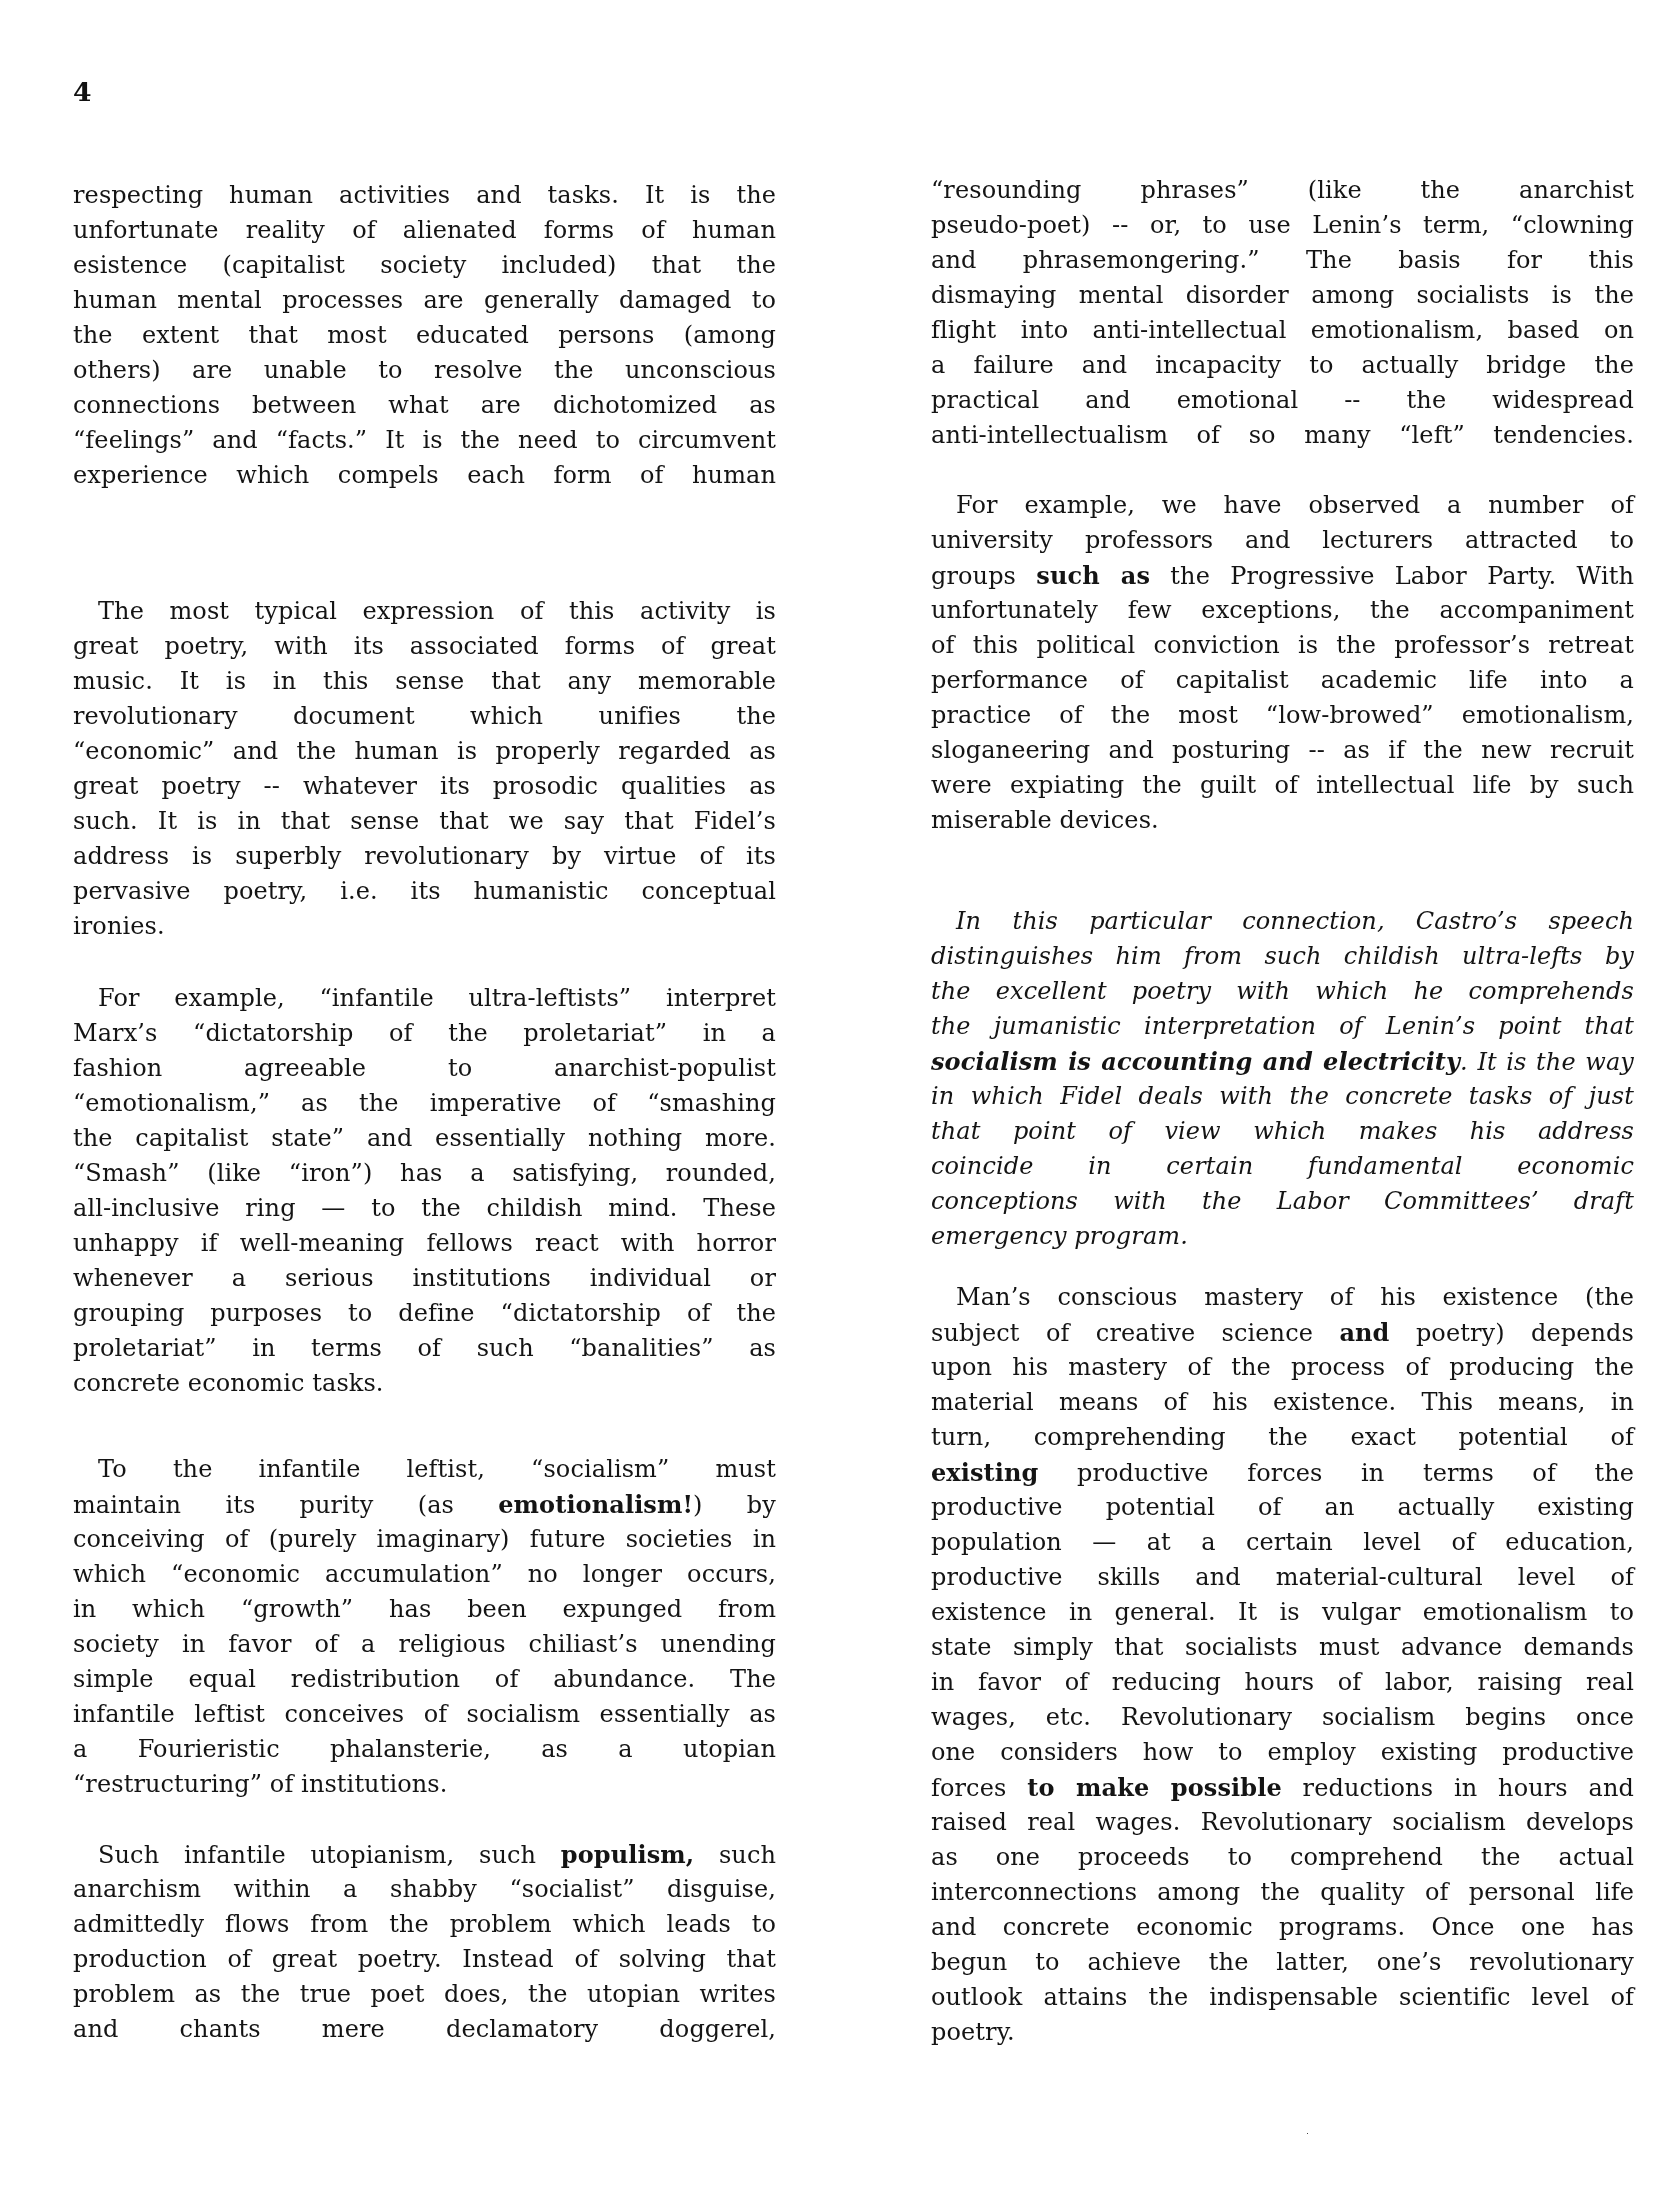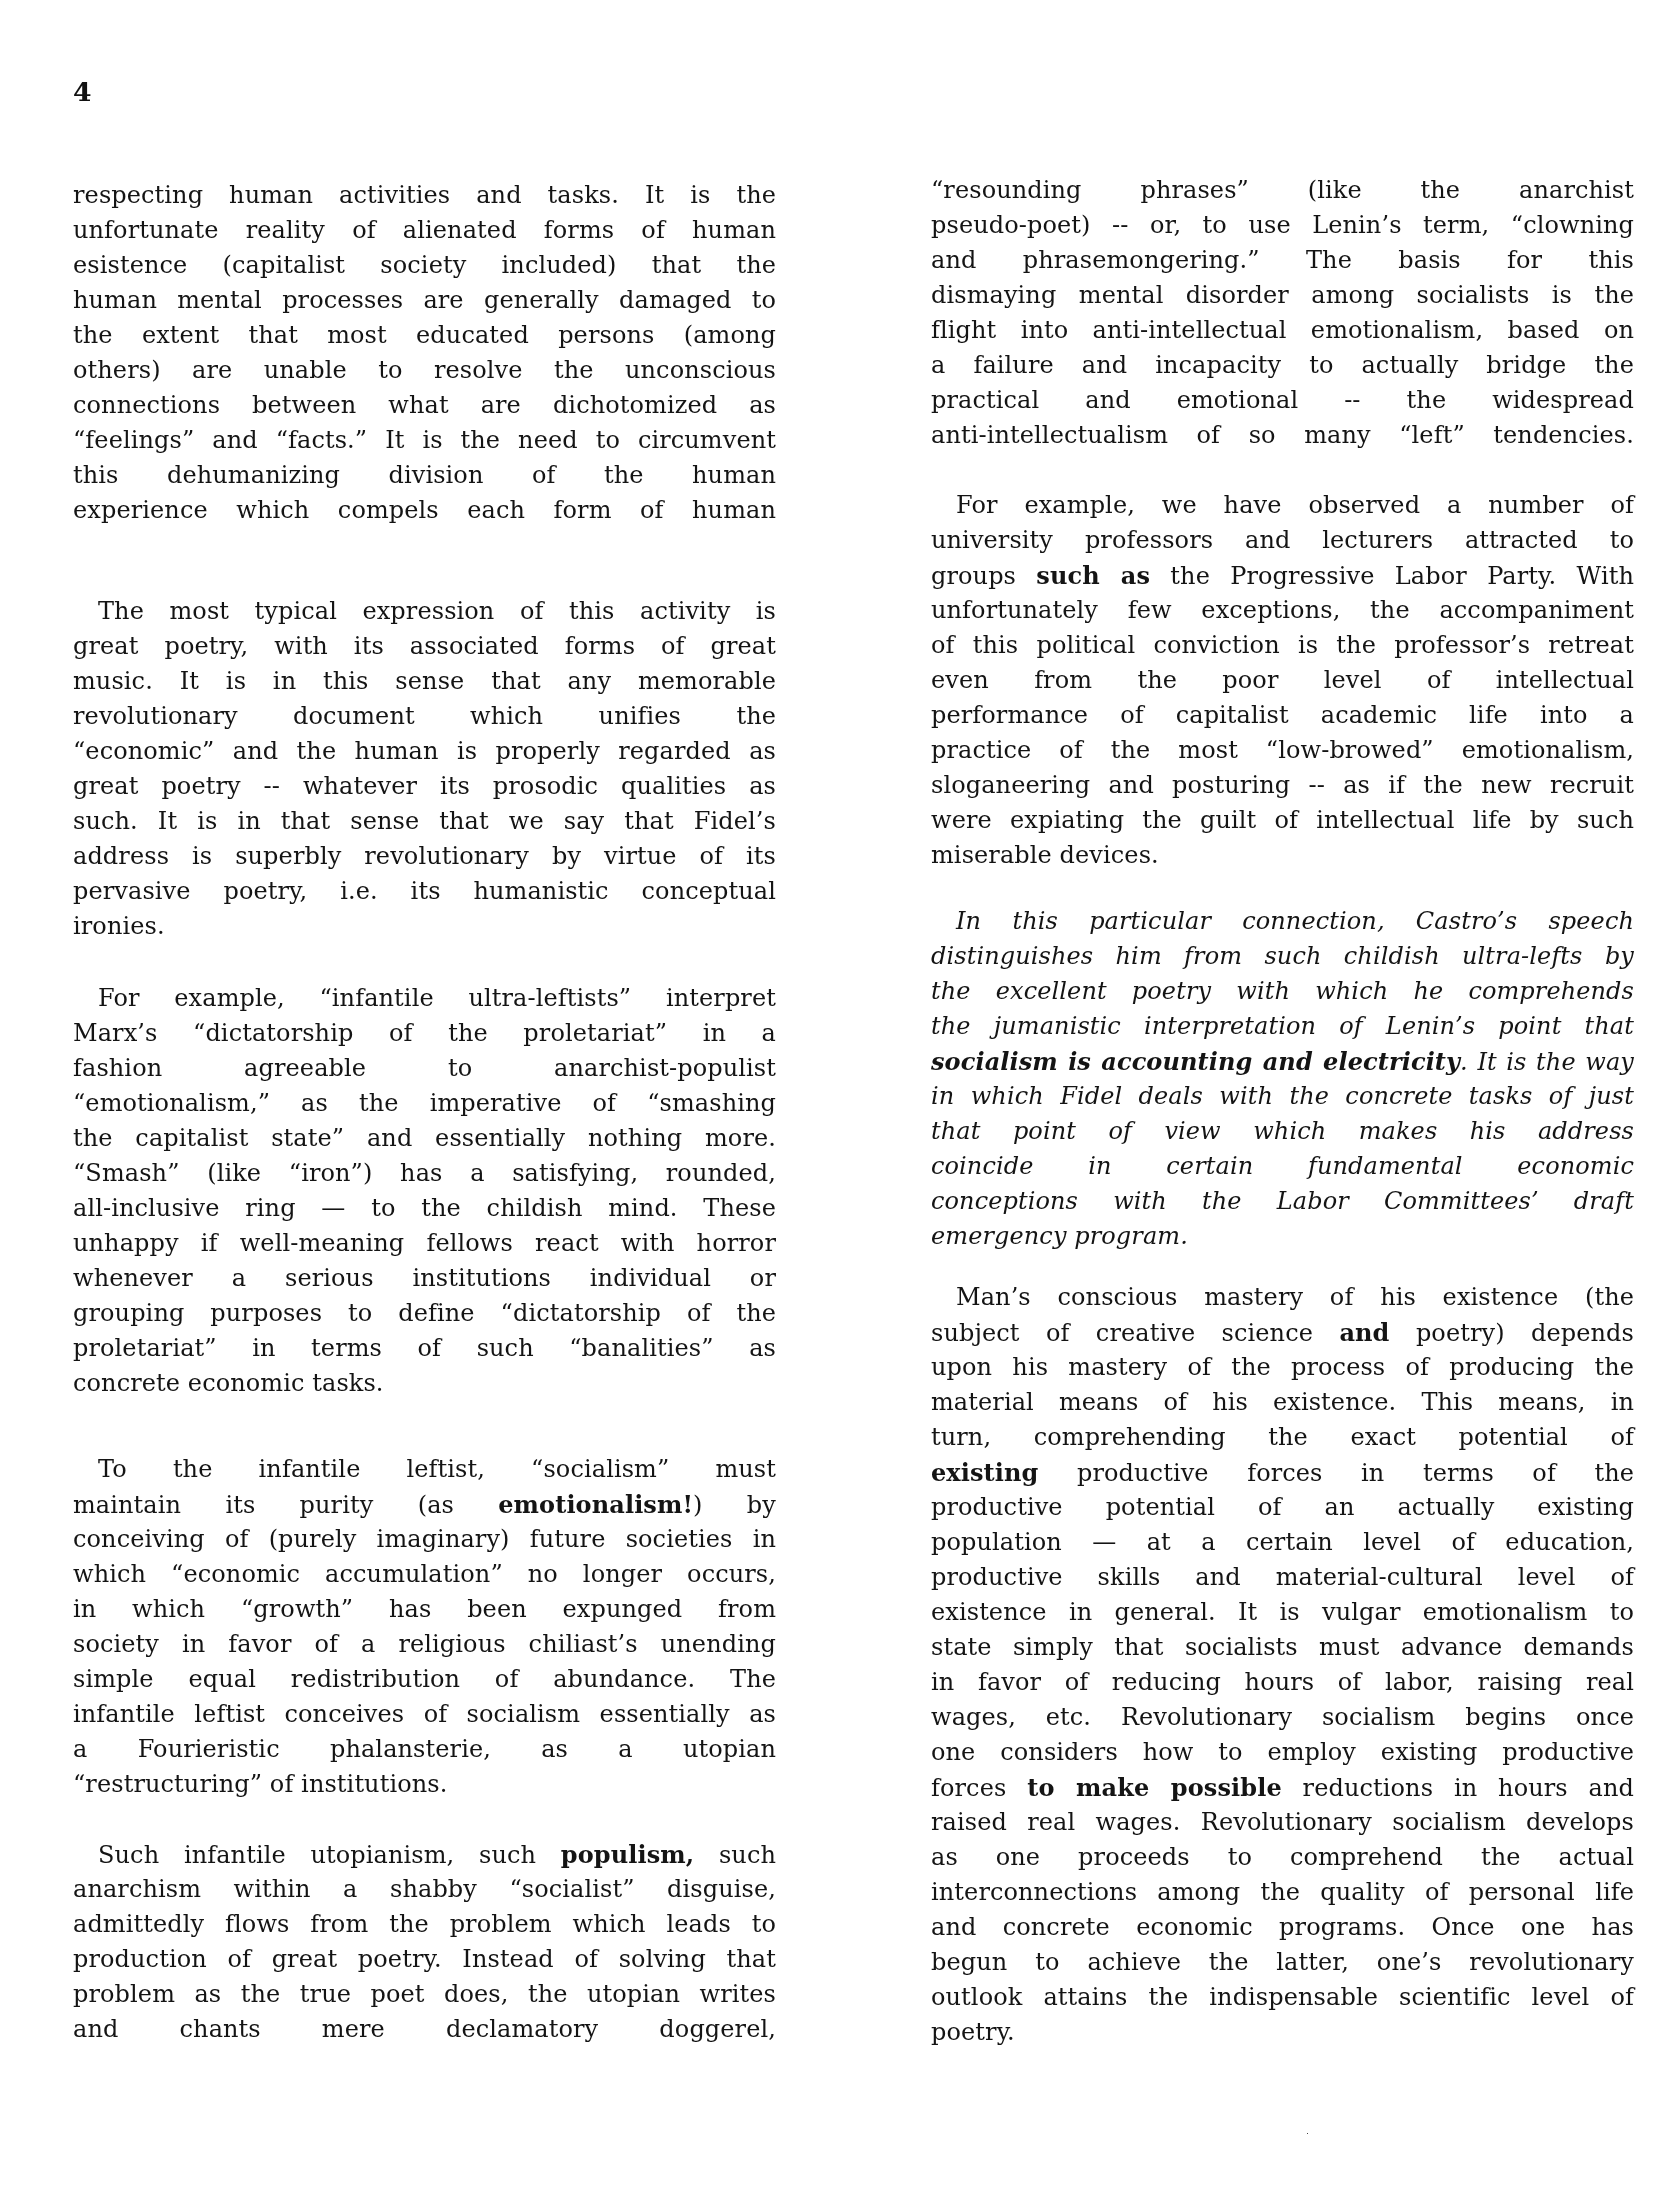"this dehumanizing division of the" span.line { html: <span>this dehumanizing division of the human</span> -> none }
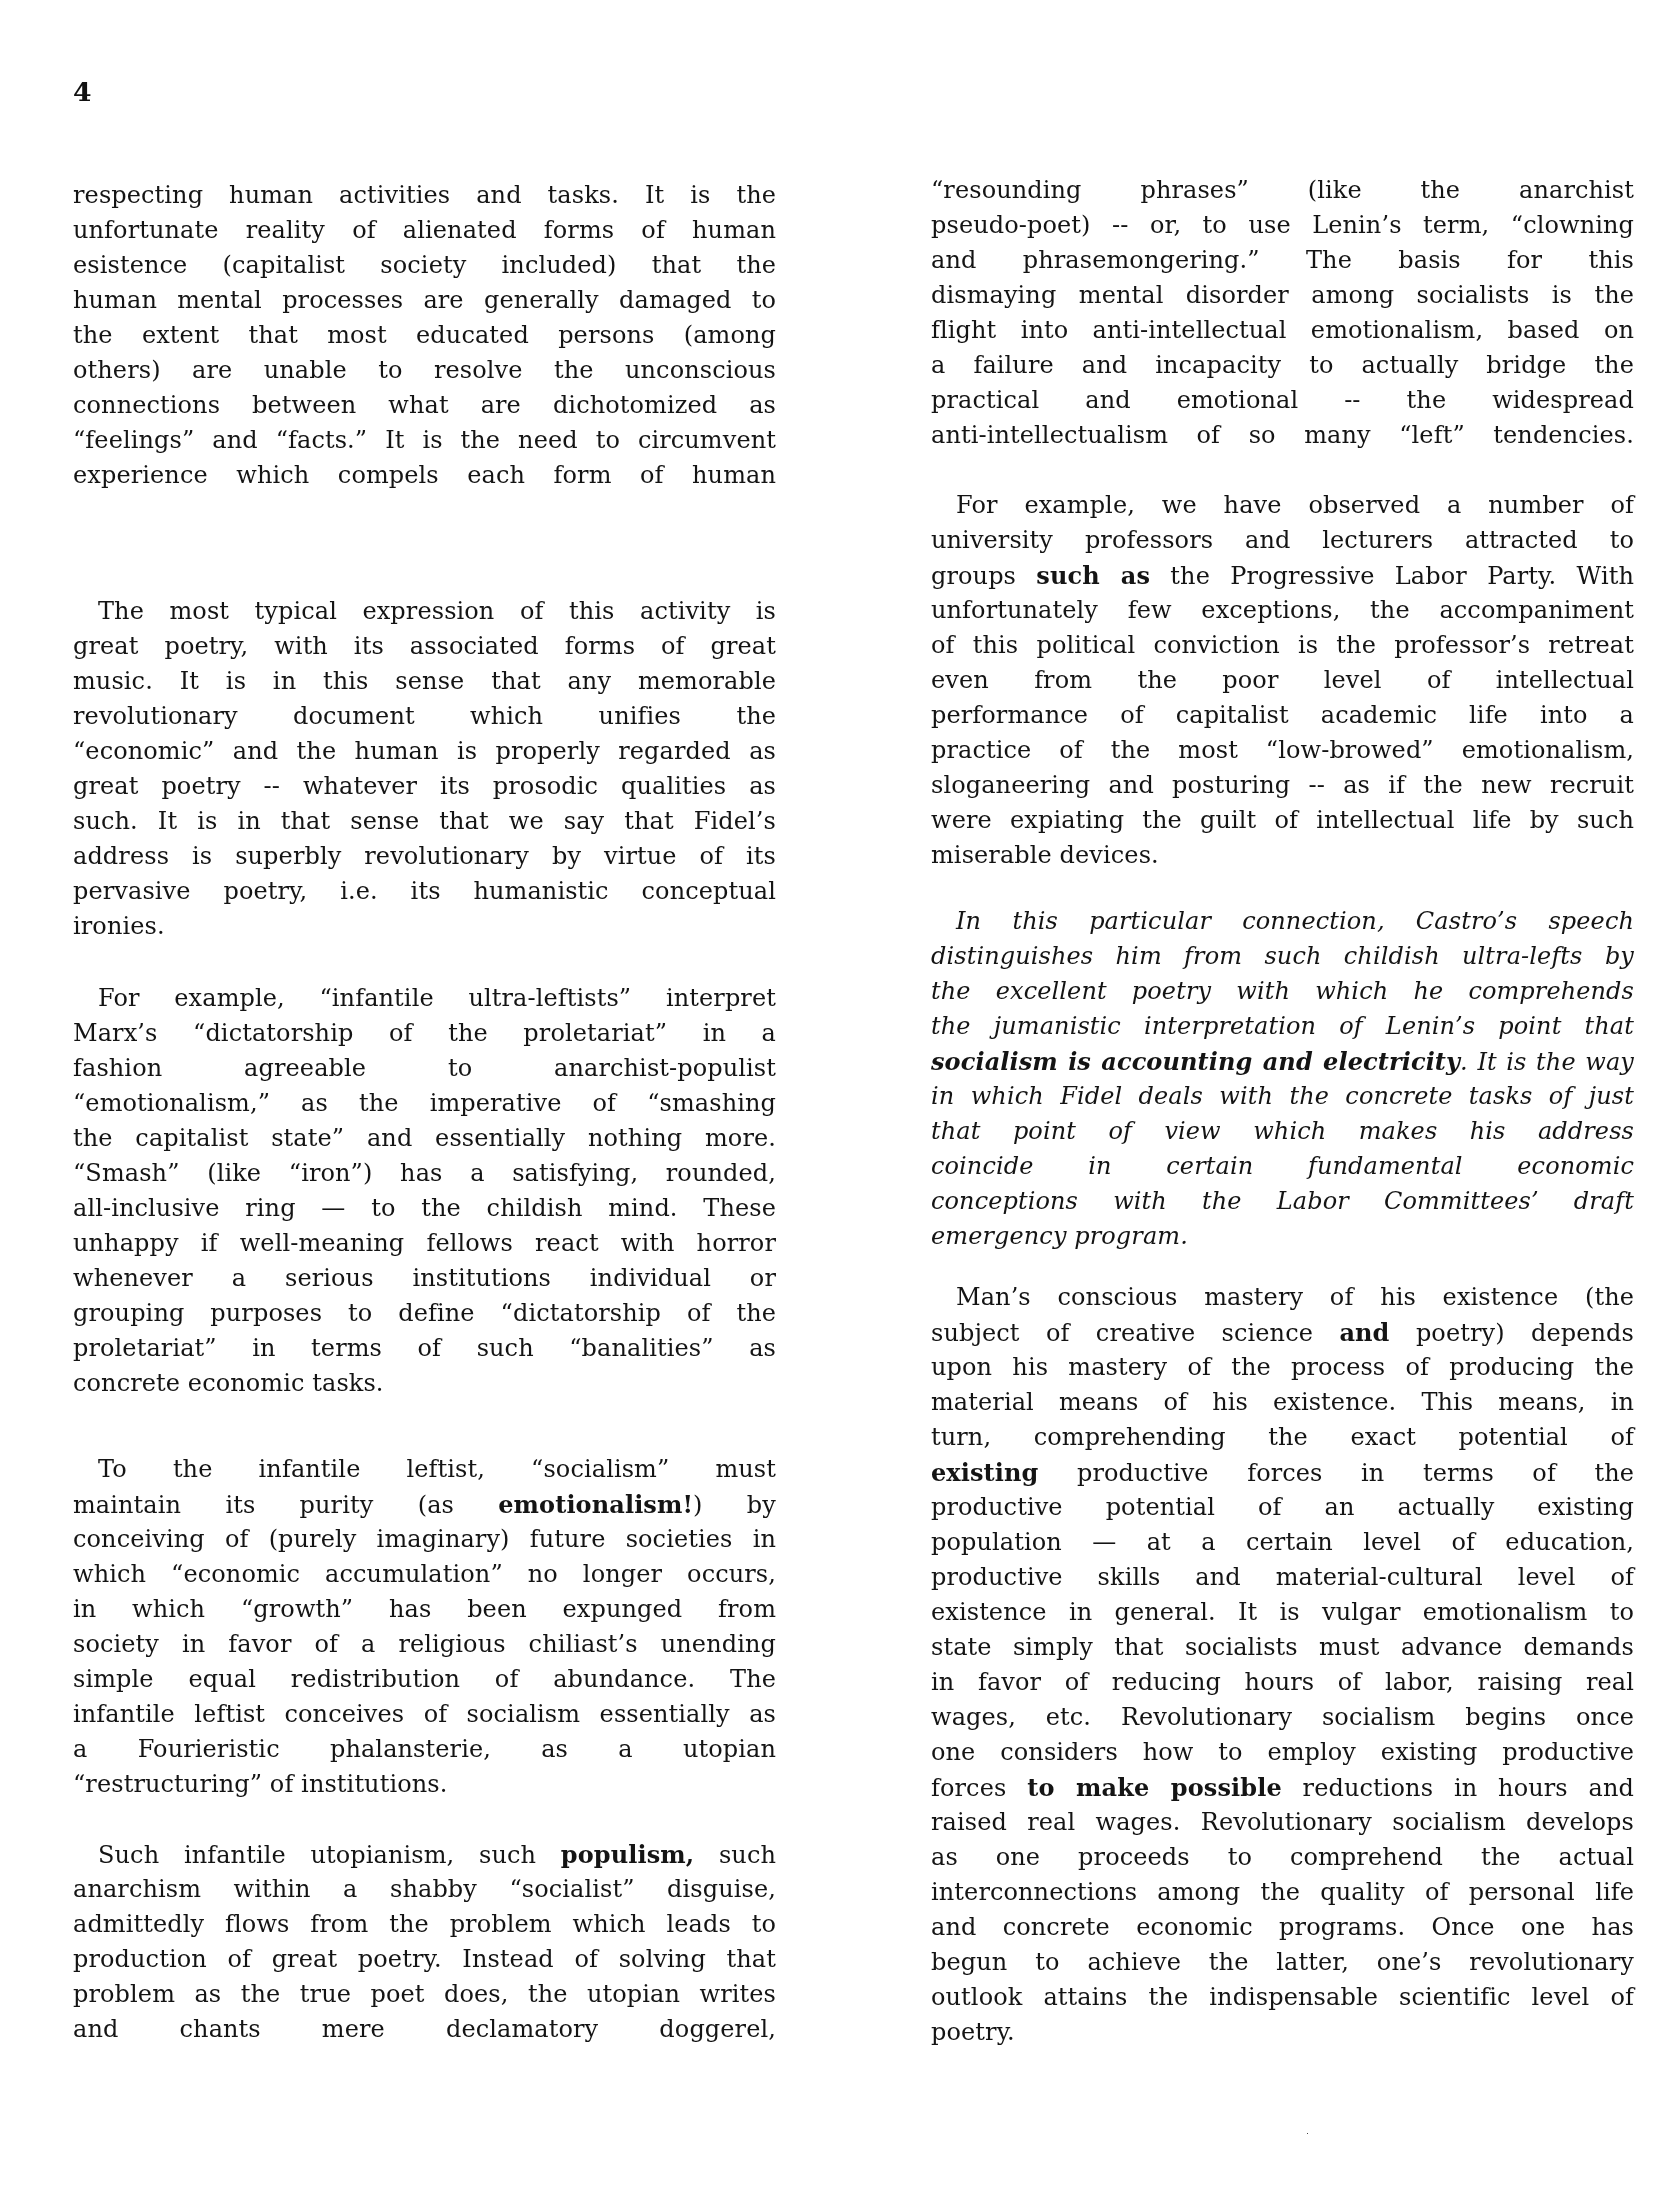"even from the poor level" span.line { html: <span>even from the poor level of intellectual</span> -> none }
